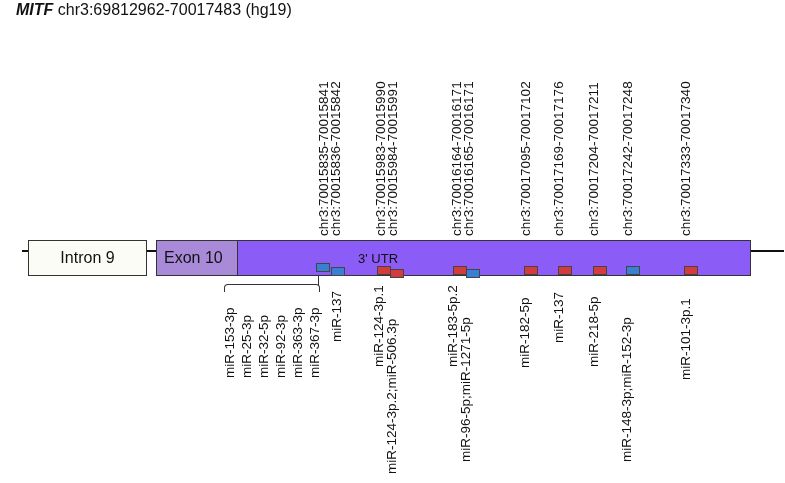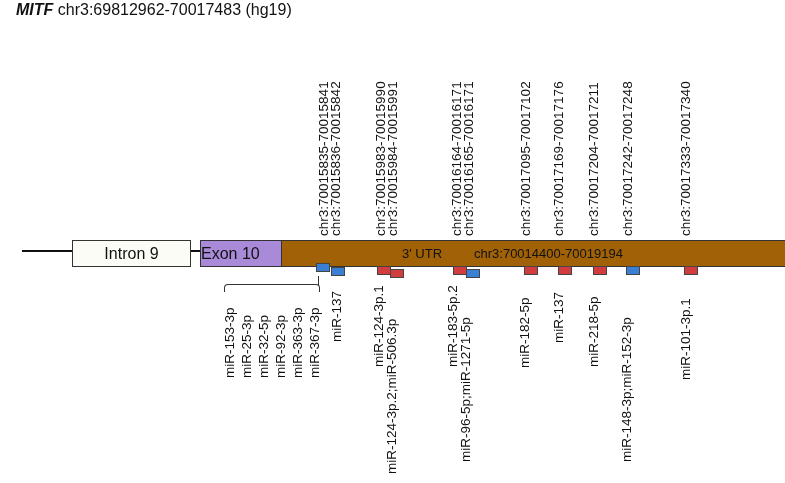"Intron 9" .box { height: 27px -> 36px; margin-left: 44px -> none }
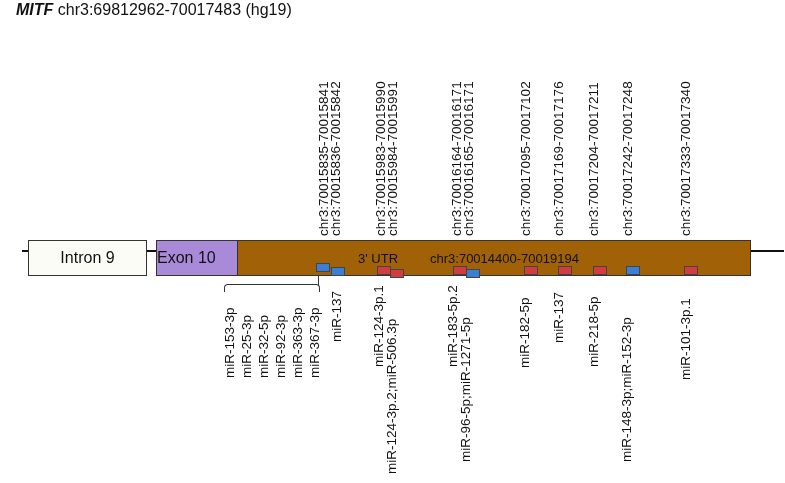"Exon 10" .exon { padding-left: none -> 7px }
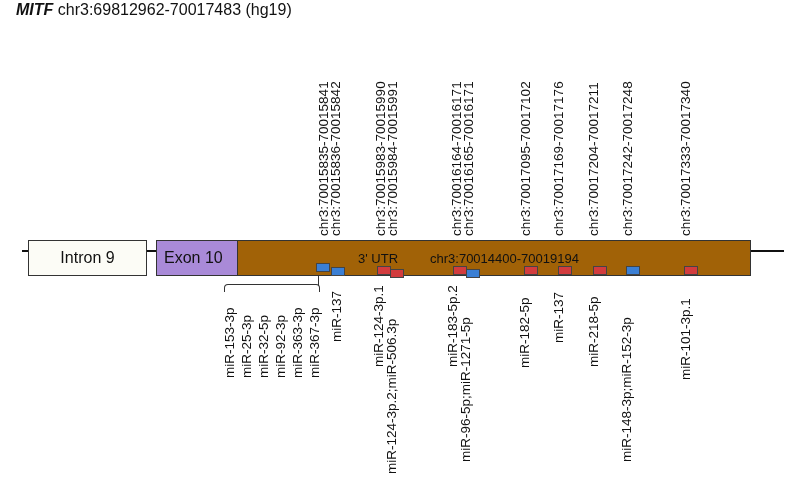"3' UTR" .utr { background: #a16207 -> #8b5cf6 }
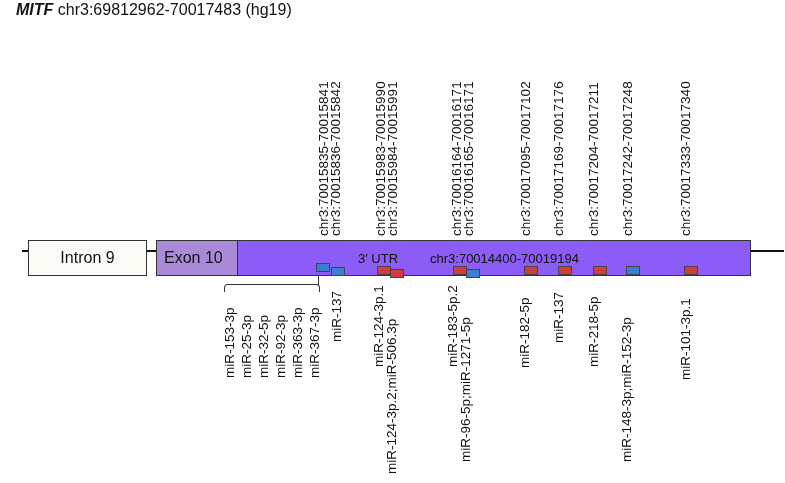"chr3:70014400-70019194" span.utr-coords { html: <span>chr3:70014400-70019194</span> -> none }
